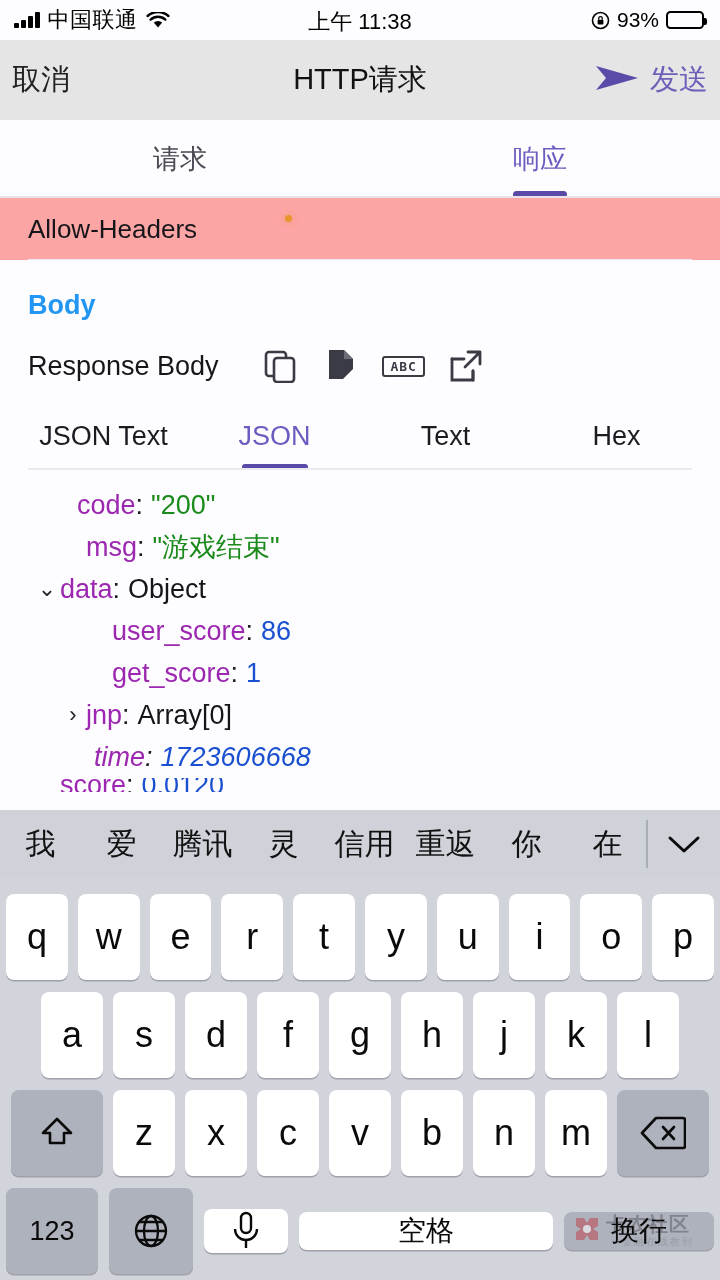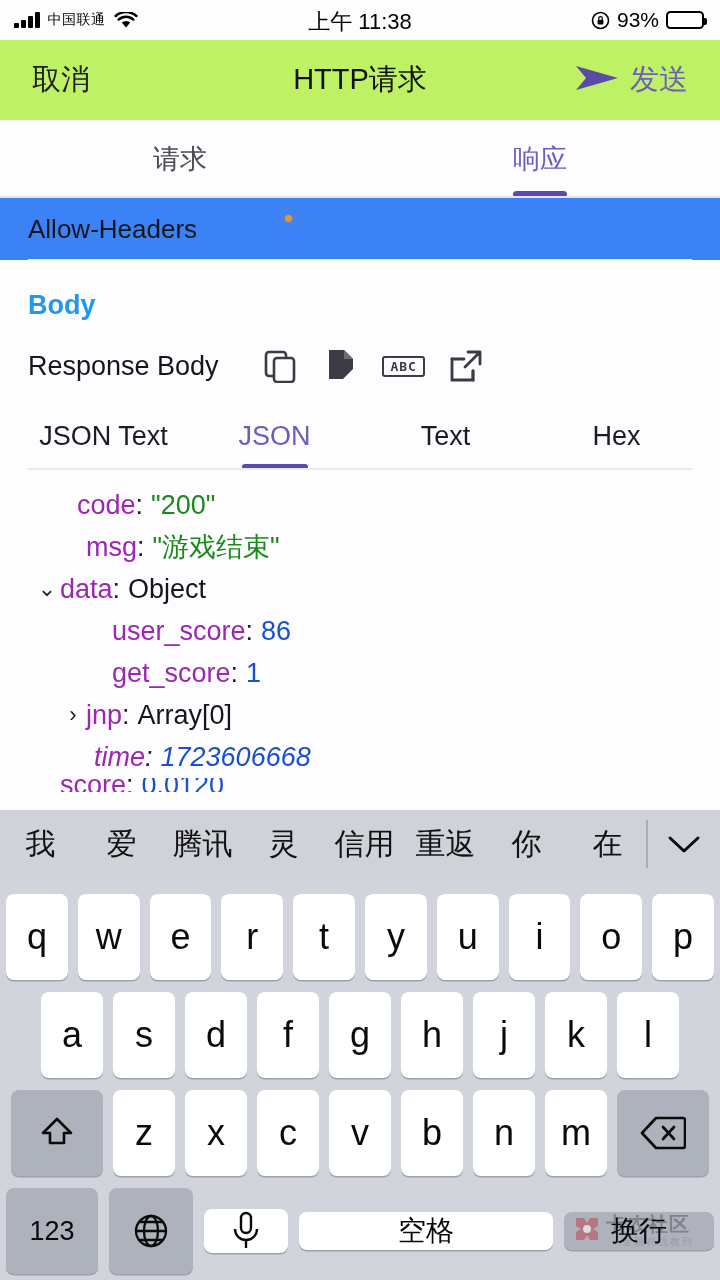"中国联通" .sb-carrier { font-size: 14px -> 22px }
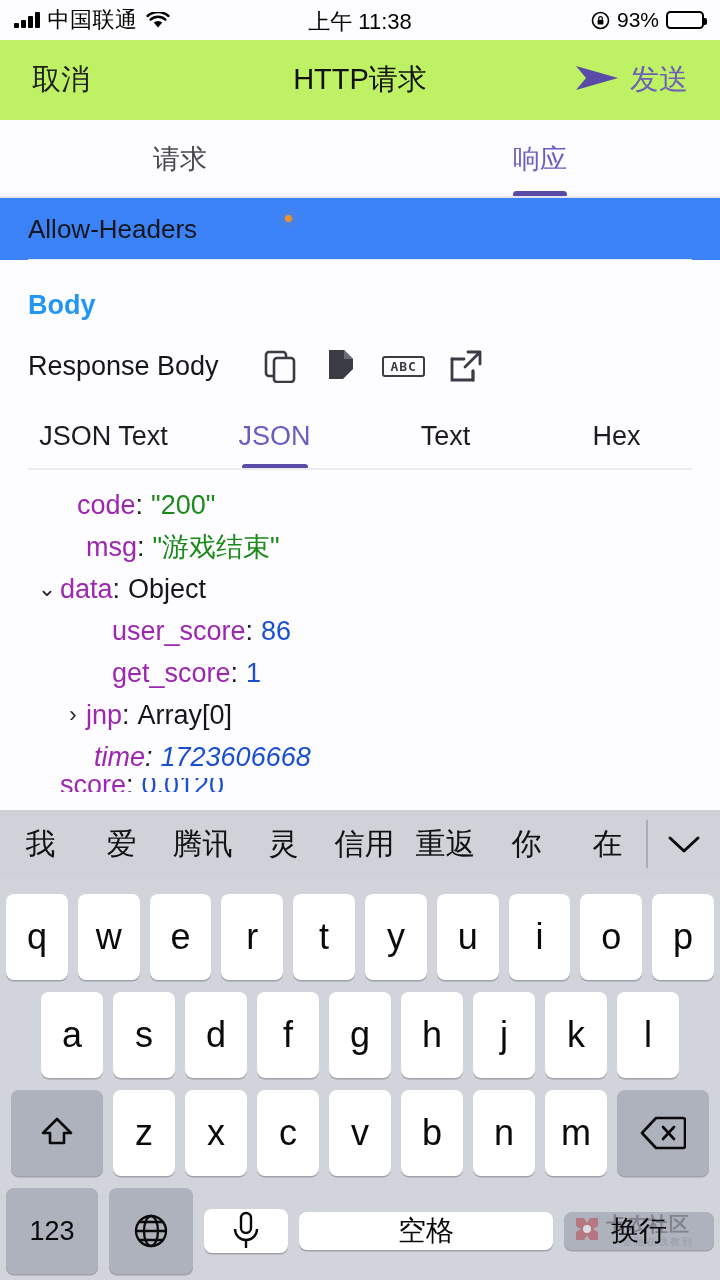"取消" .navbar { background: #bef264 -> #e5e5e5; padding: 0 32px -> 0 12px }
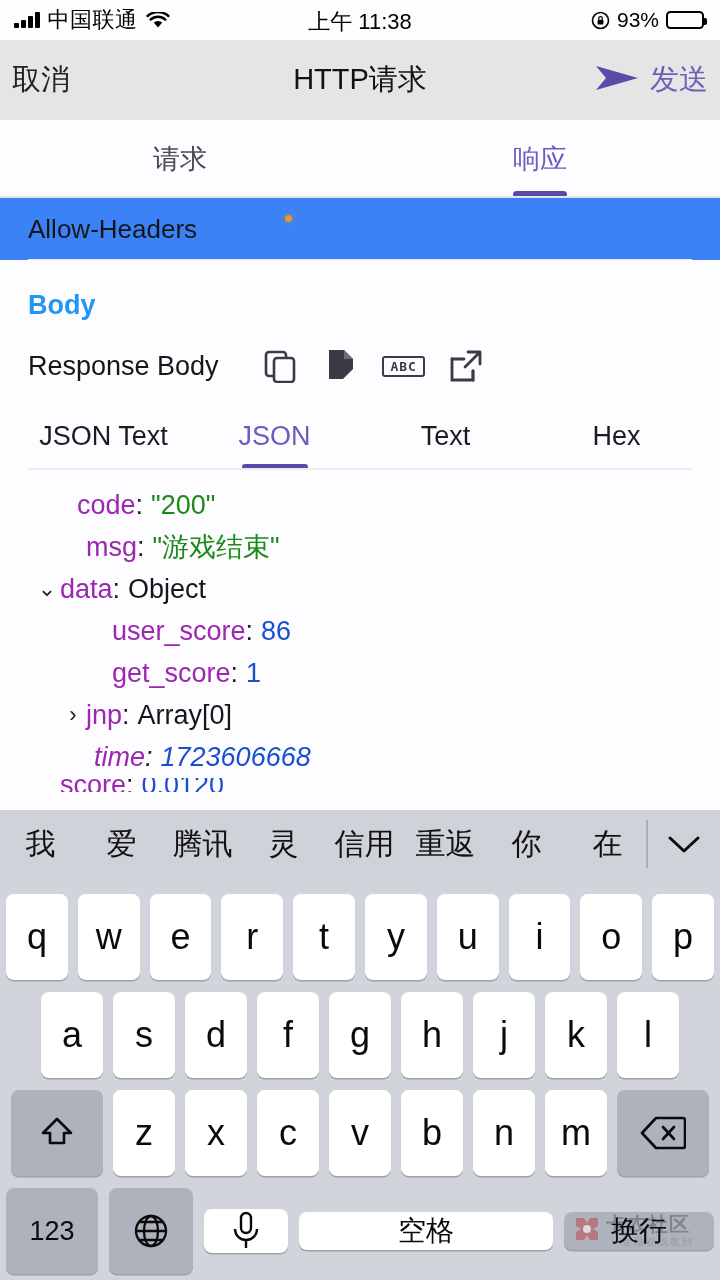"Allow-Headers" .hdr-row { background: #3b82f6 -> #fca5a5 }
